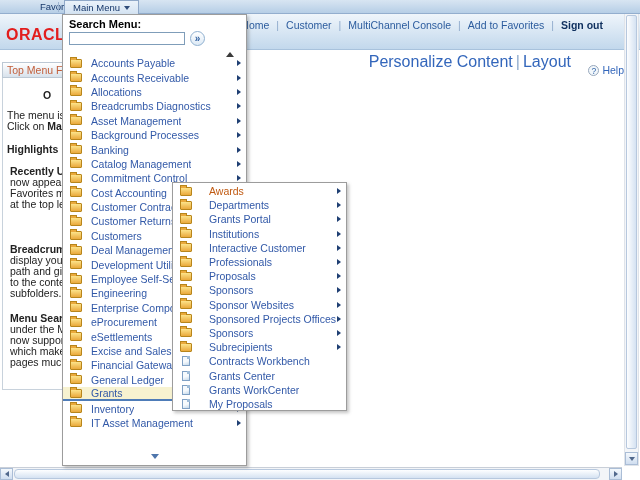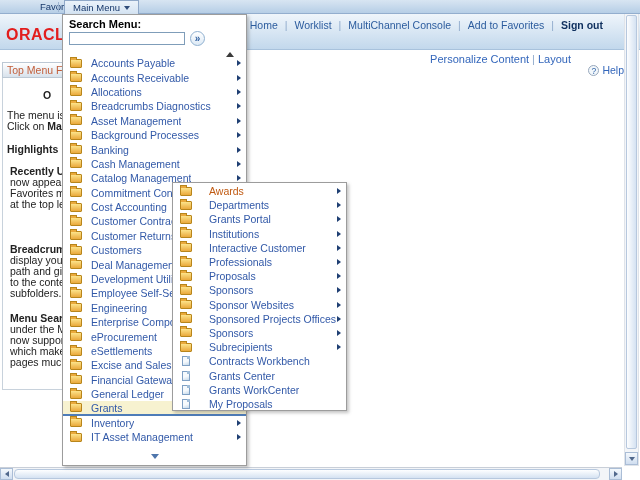"Worklist" span.hlink { text: Worklist -> Customer }
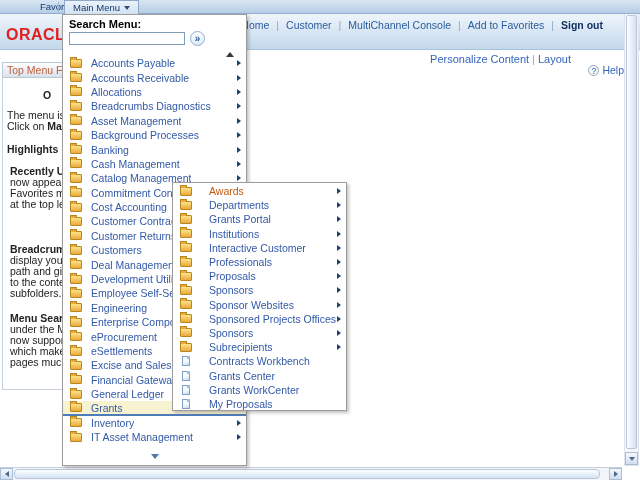"Personalize Content | Layout" .pers { font-size: 11px -> 16px }
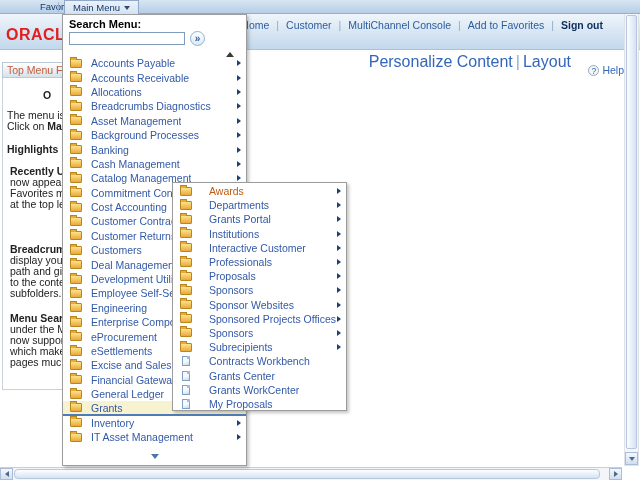"Cash Management" div.mrow { html: <div> <span></span> <span>Cash Management</span> <span></span> </div> -> none }
